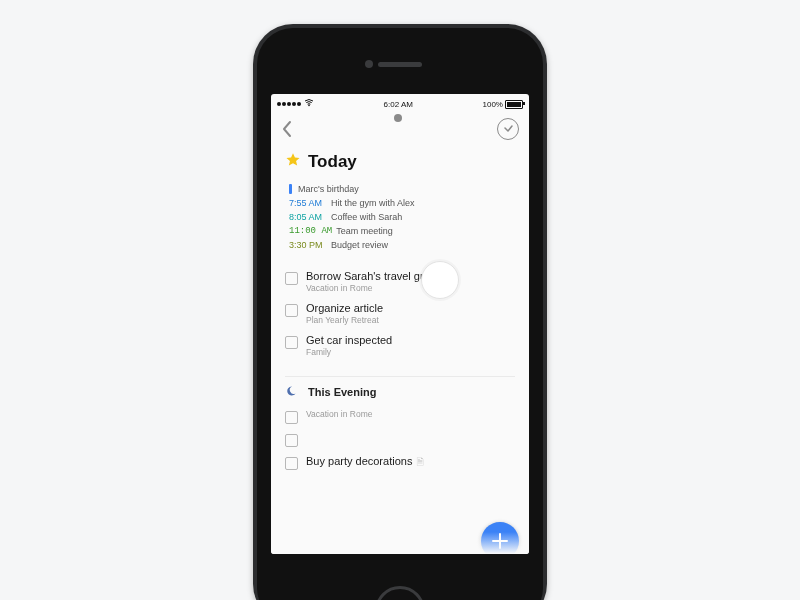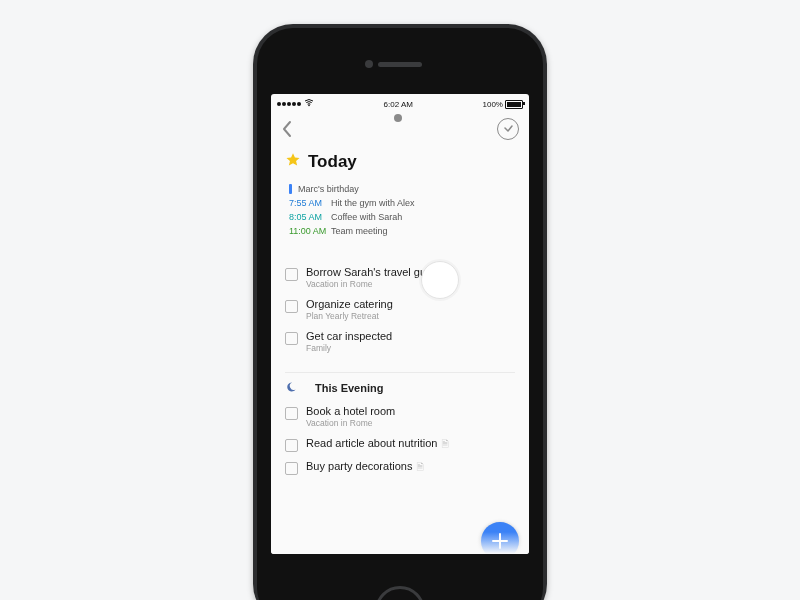"Marc's birthday" .schedule { margin-bottom: 24px -> 14px }
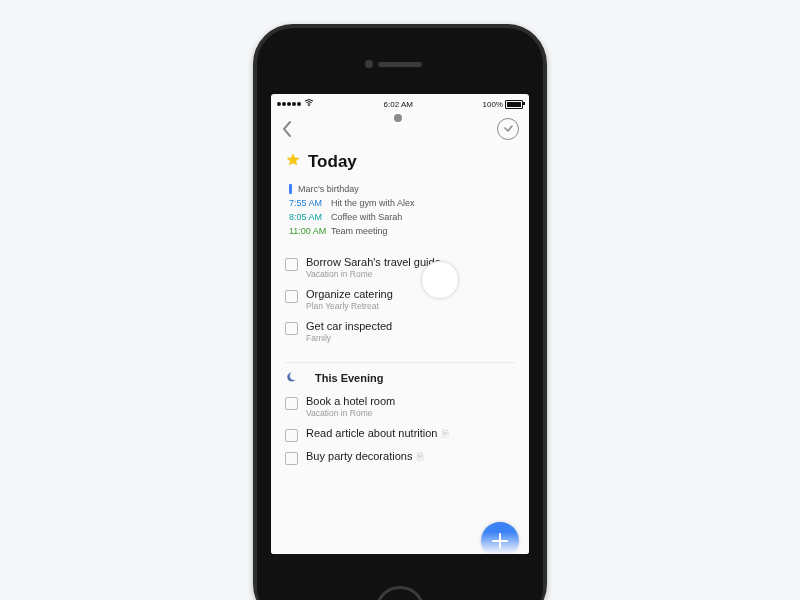"11:00 AM" .t-green { font-family: none -> Liberation Mono, monospace }
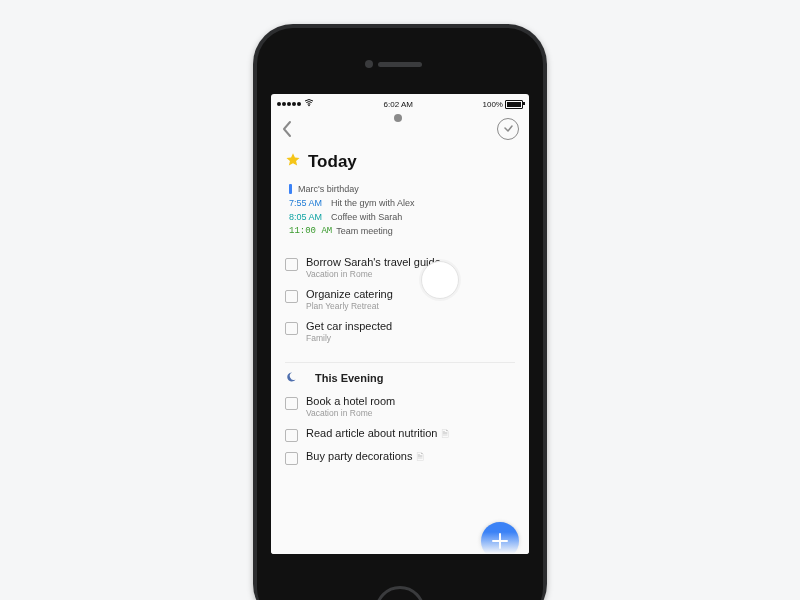"3:30 PM" div.sched-line { html: none -> <div> <span>3:30 PM</span> <span>Budget review</span> </div> }
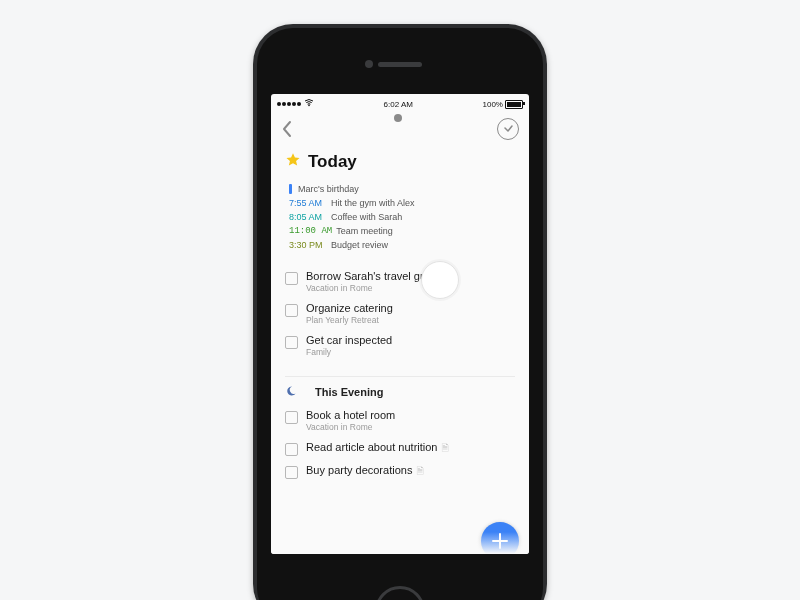"Organize catering" div.tk-title { text: catering -> article }
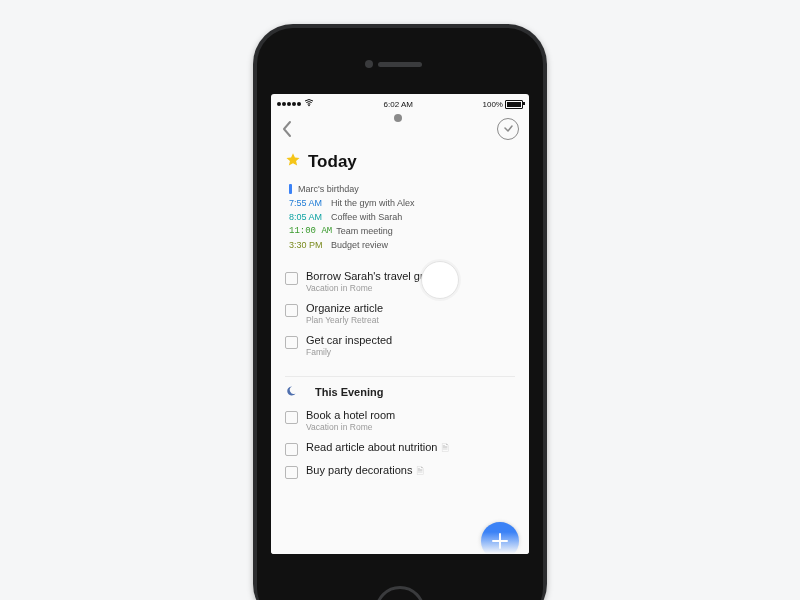"This Evening" .sec-head { gap: 18px -> 11px }
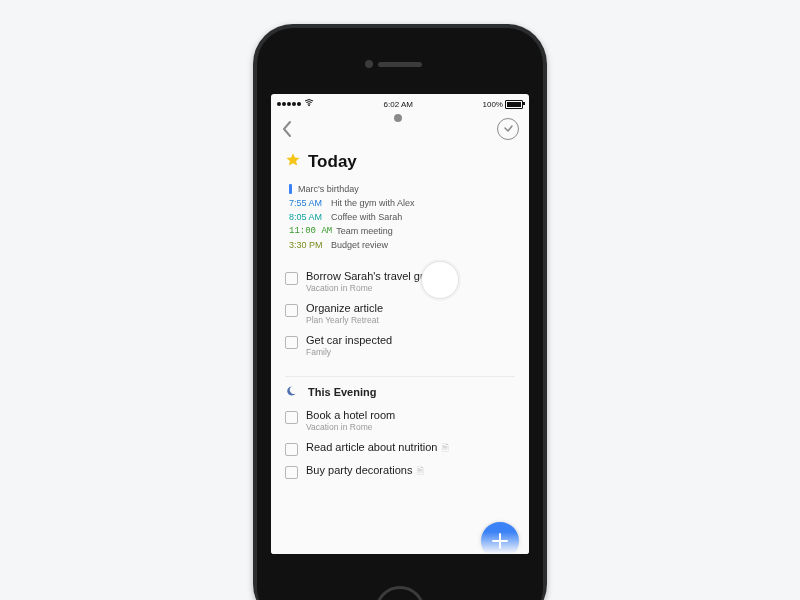"Book a hotel room" div.tk-title { html: <div>Book a hotel room</div> -> none }
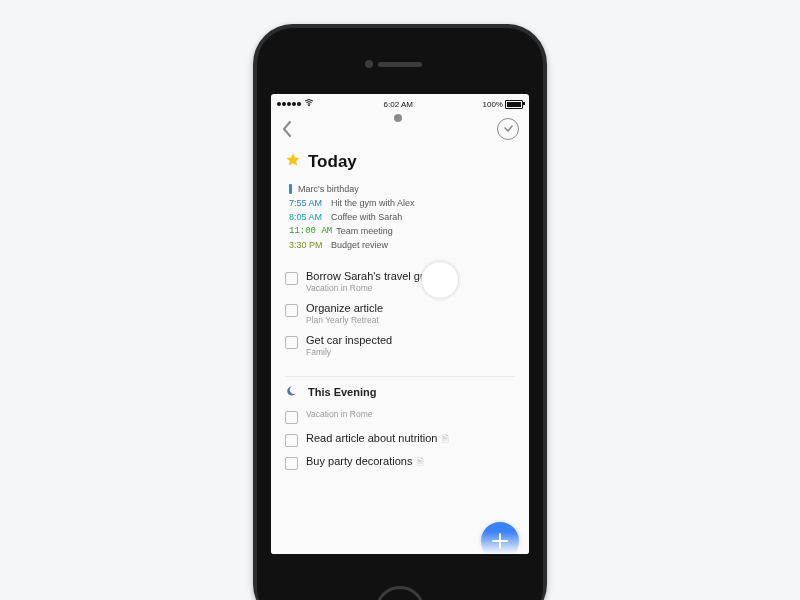"Read article about nutrition 🗎" div.tk-title { html: <div>Read article about nutrition<span>🗎</span></div> -> none }
